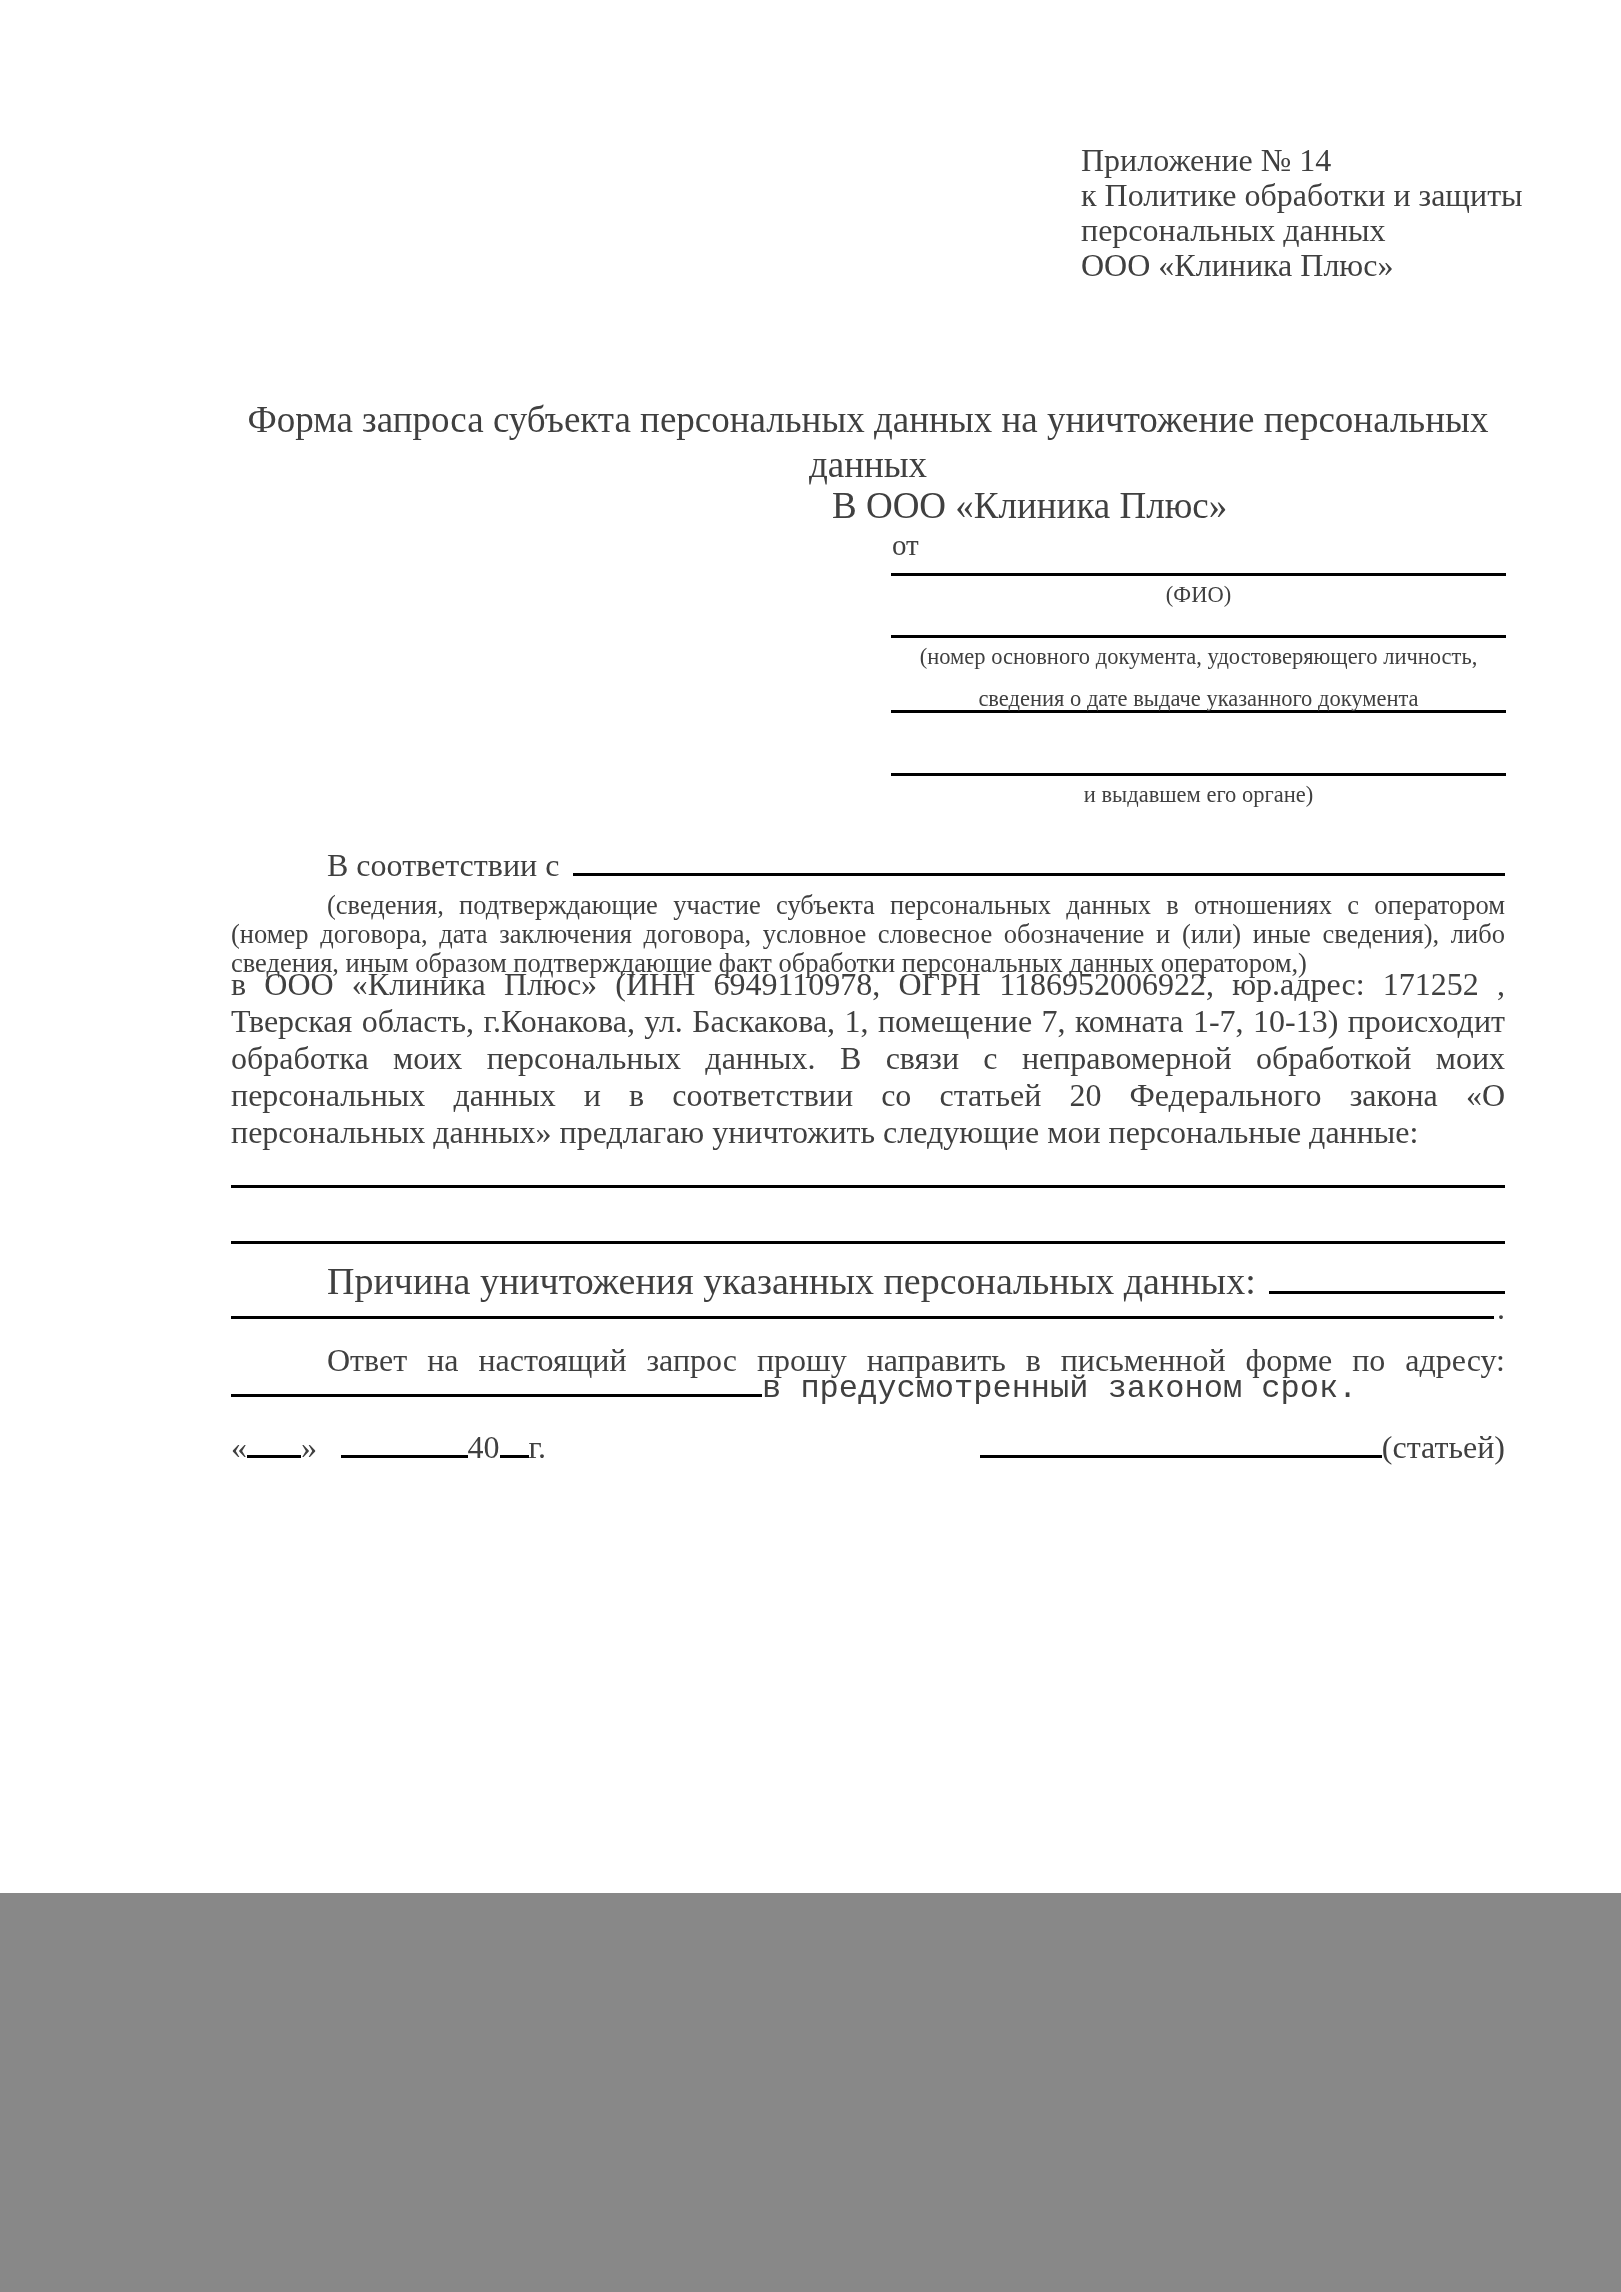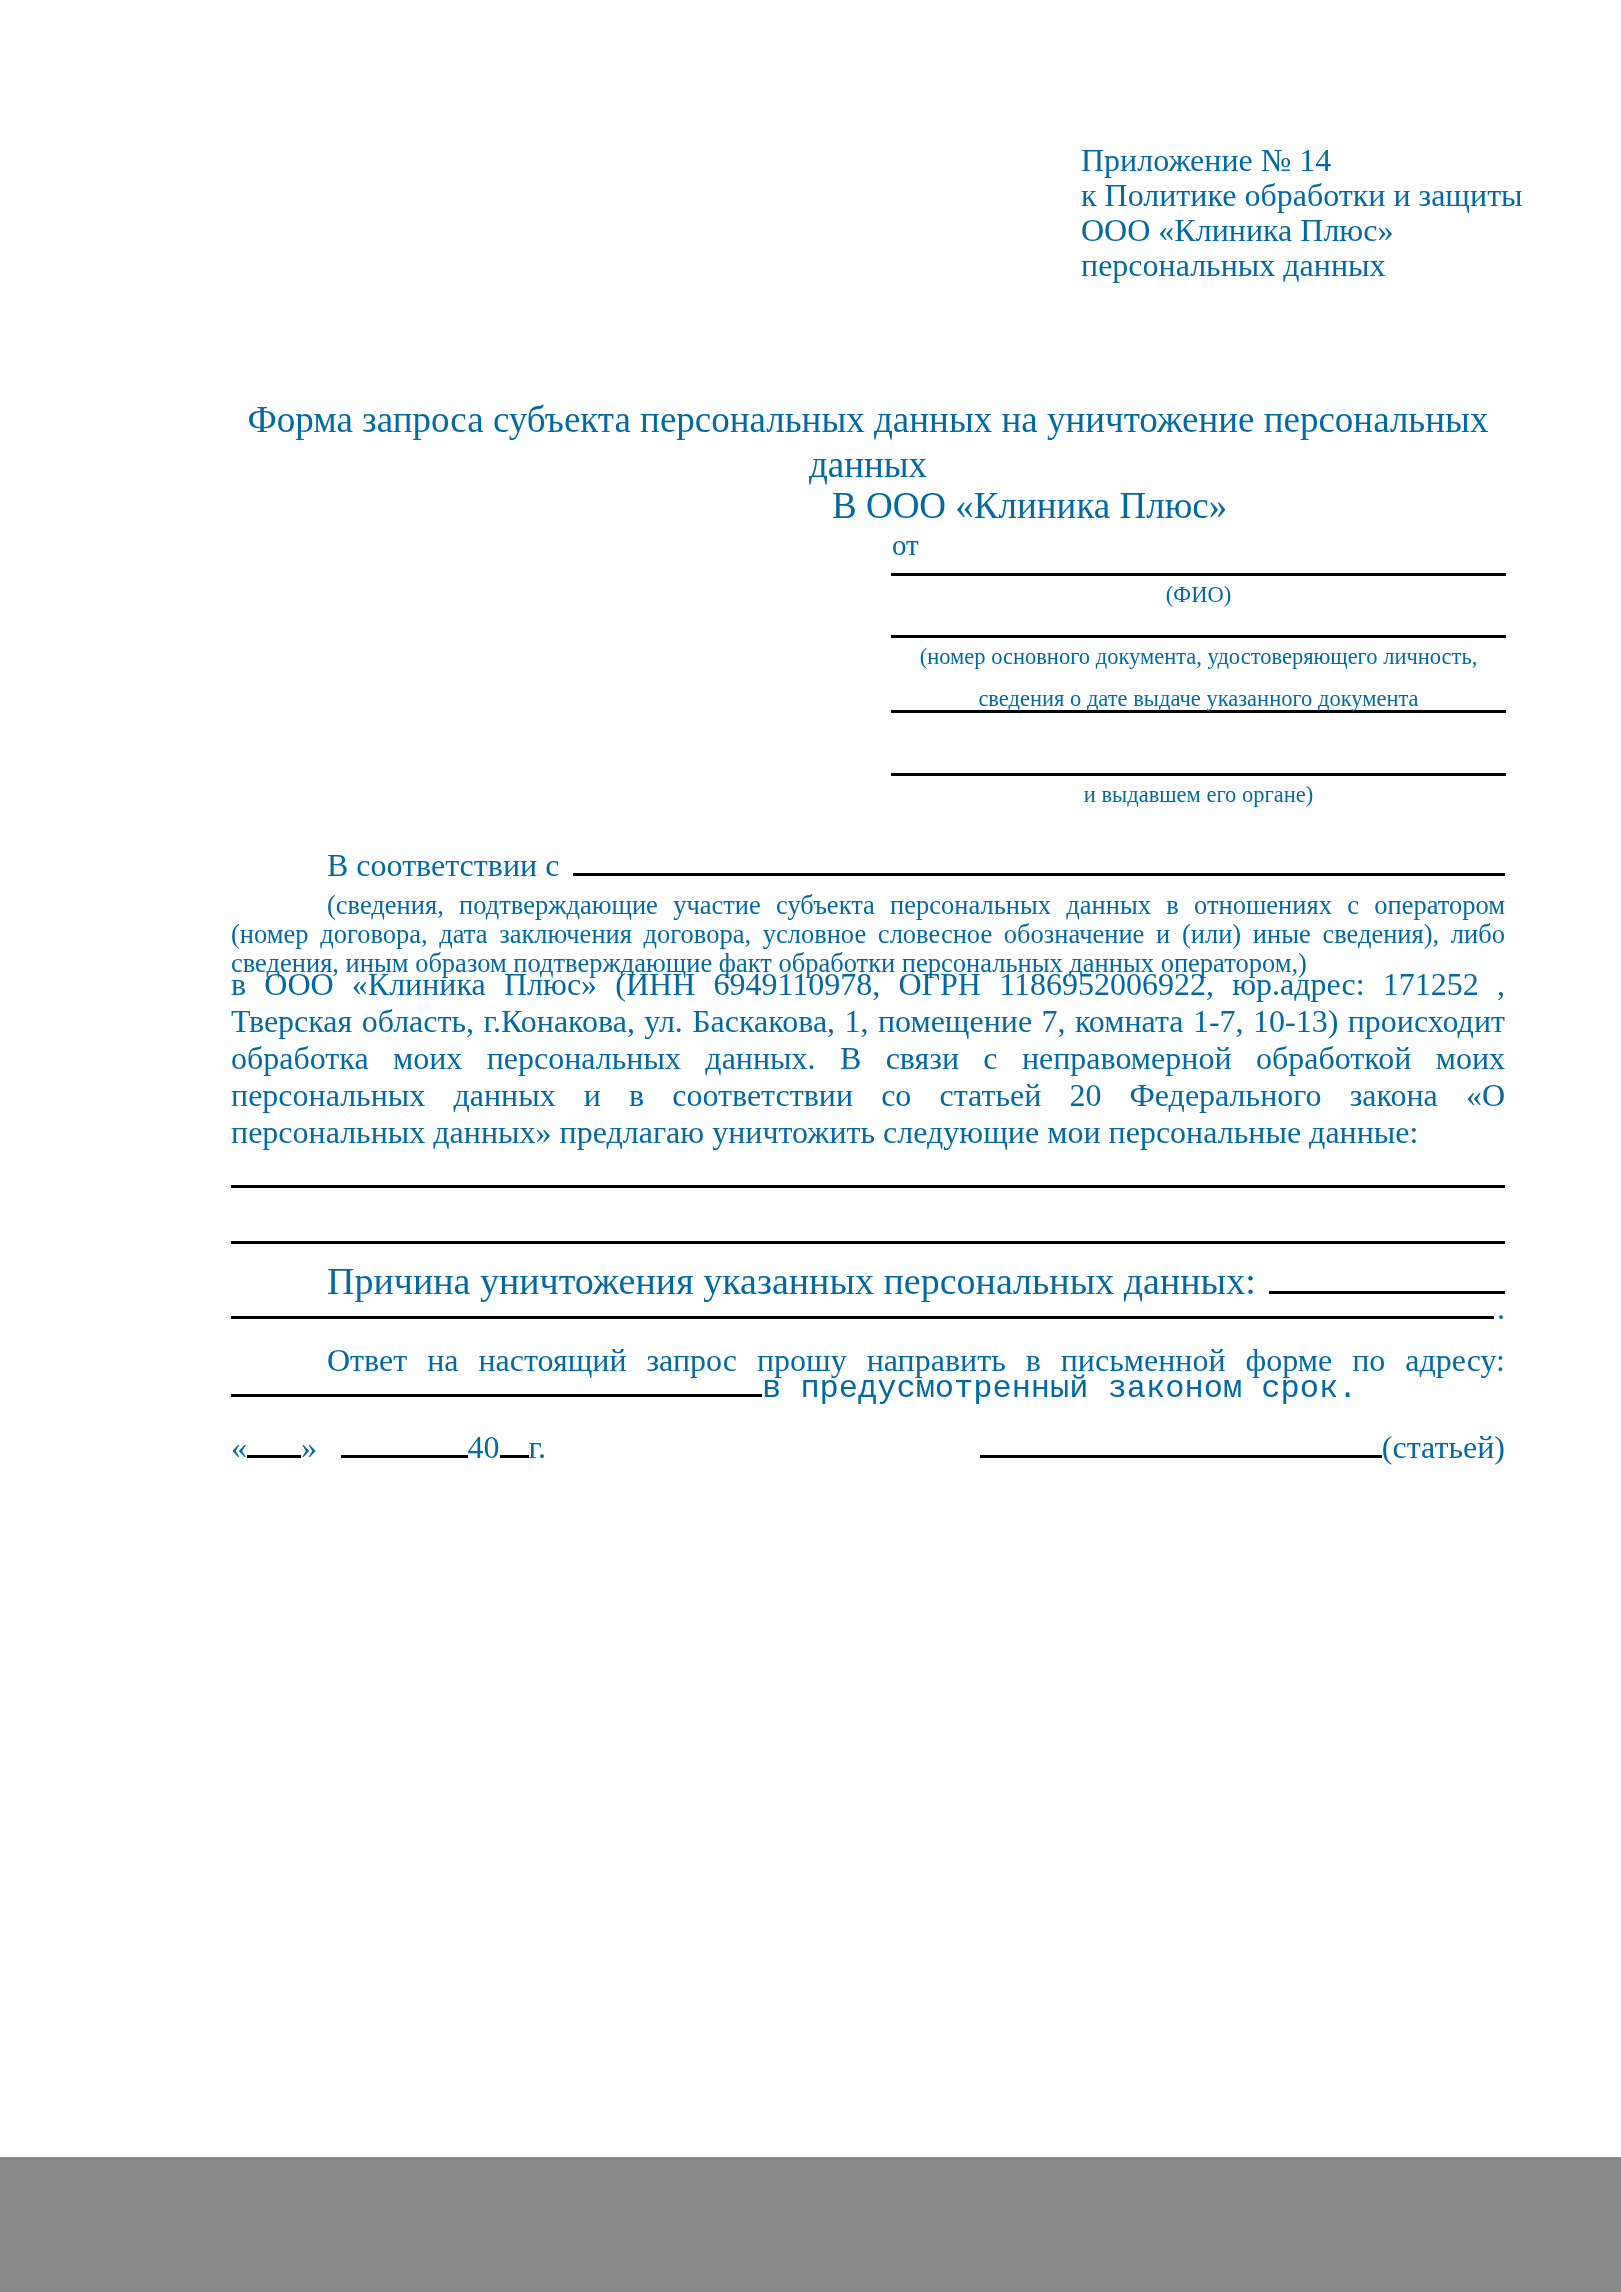"Приложение № 14" .page { color: #0369a1 -> #404040; height: 2157px -> 1893px }
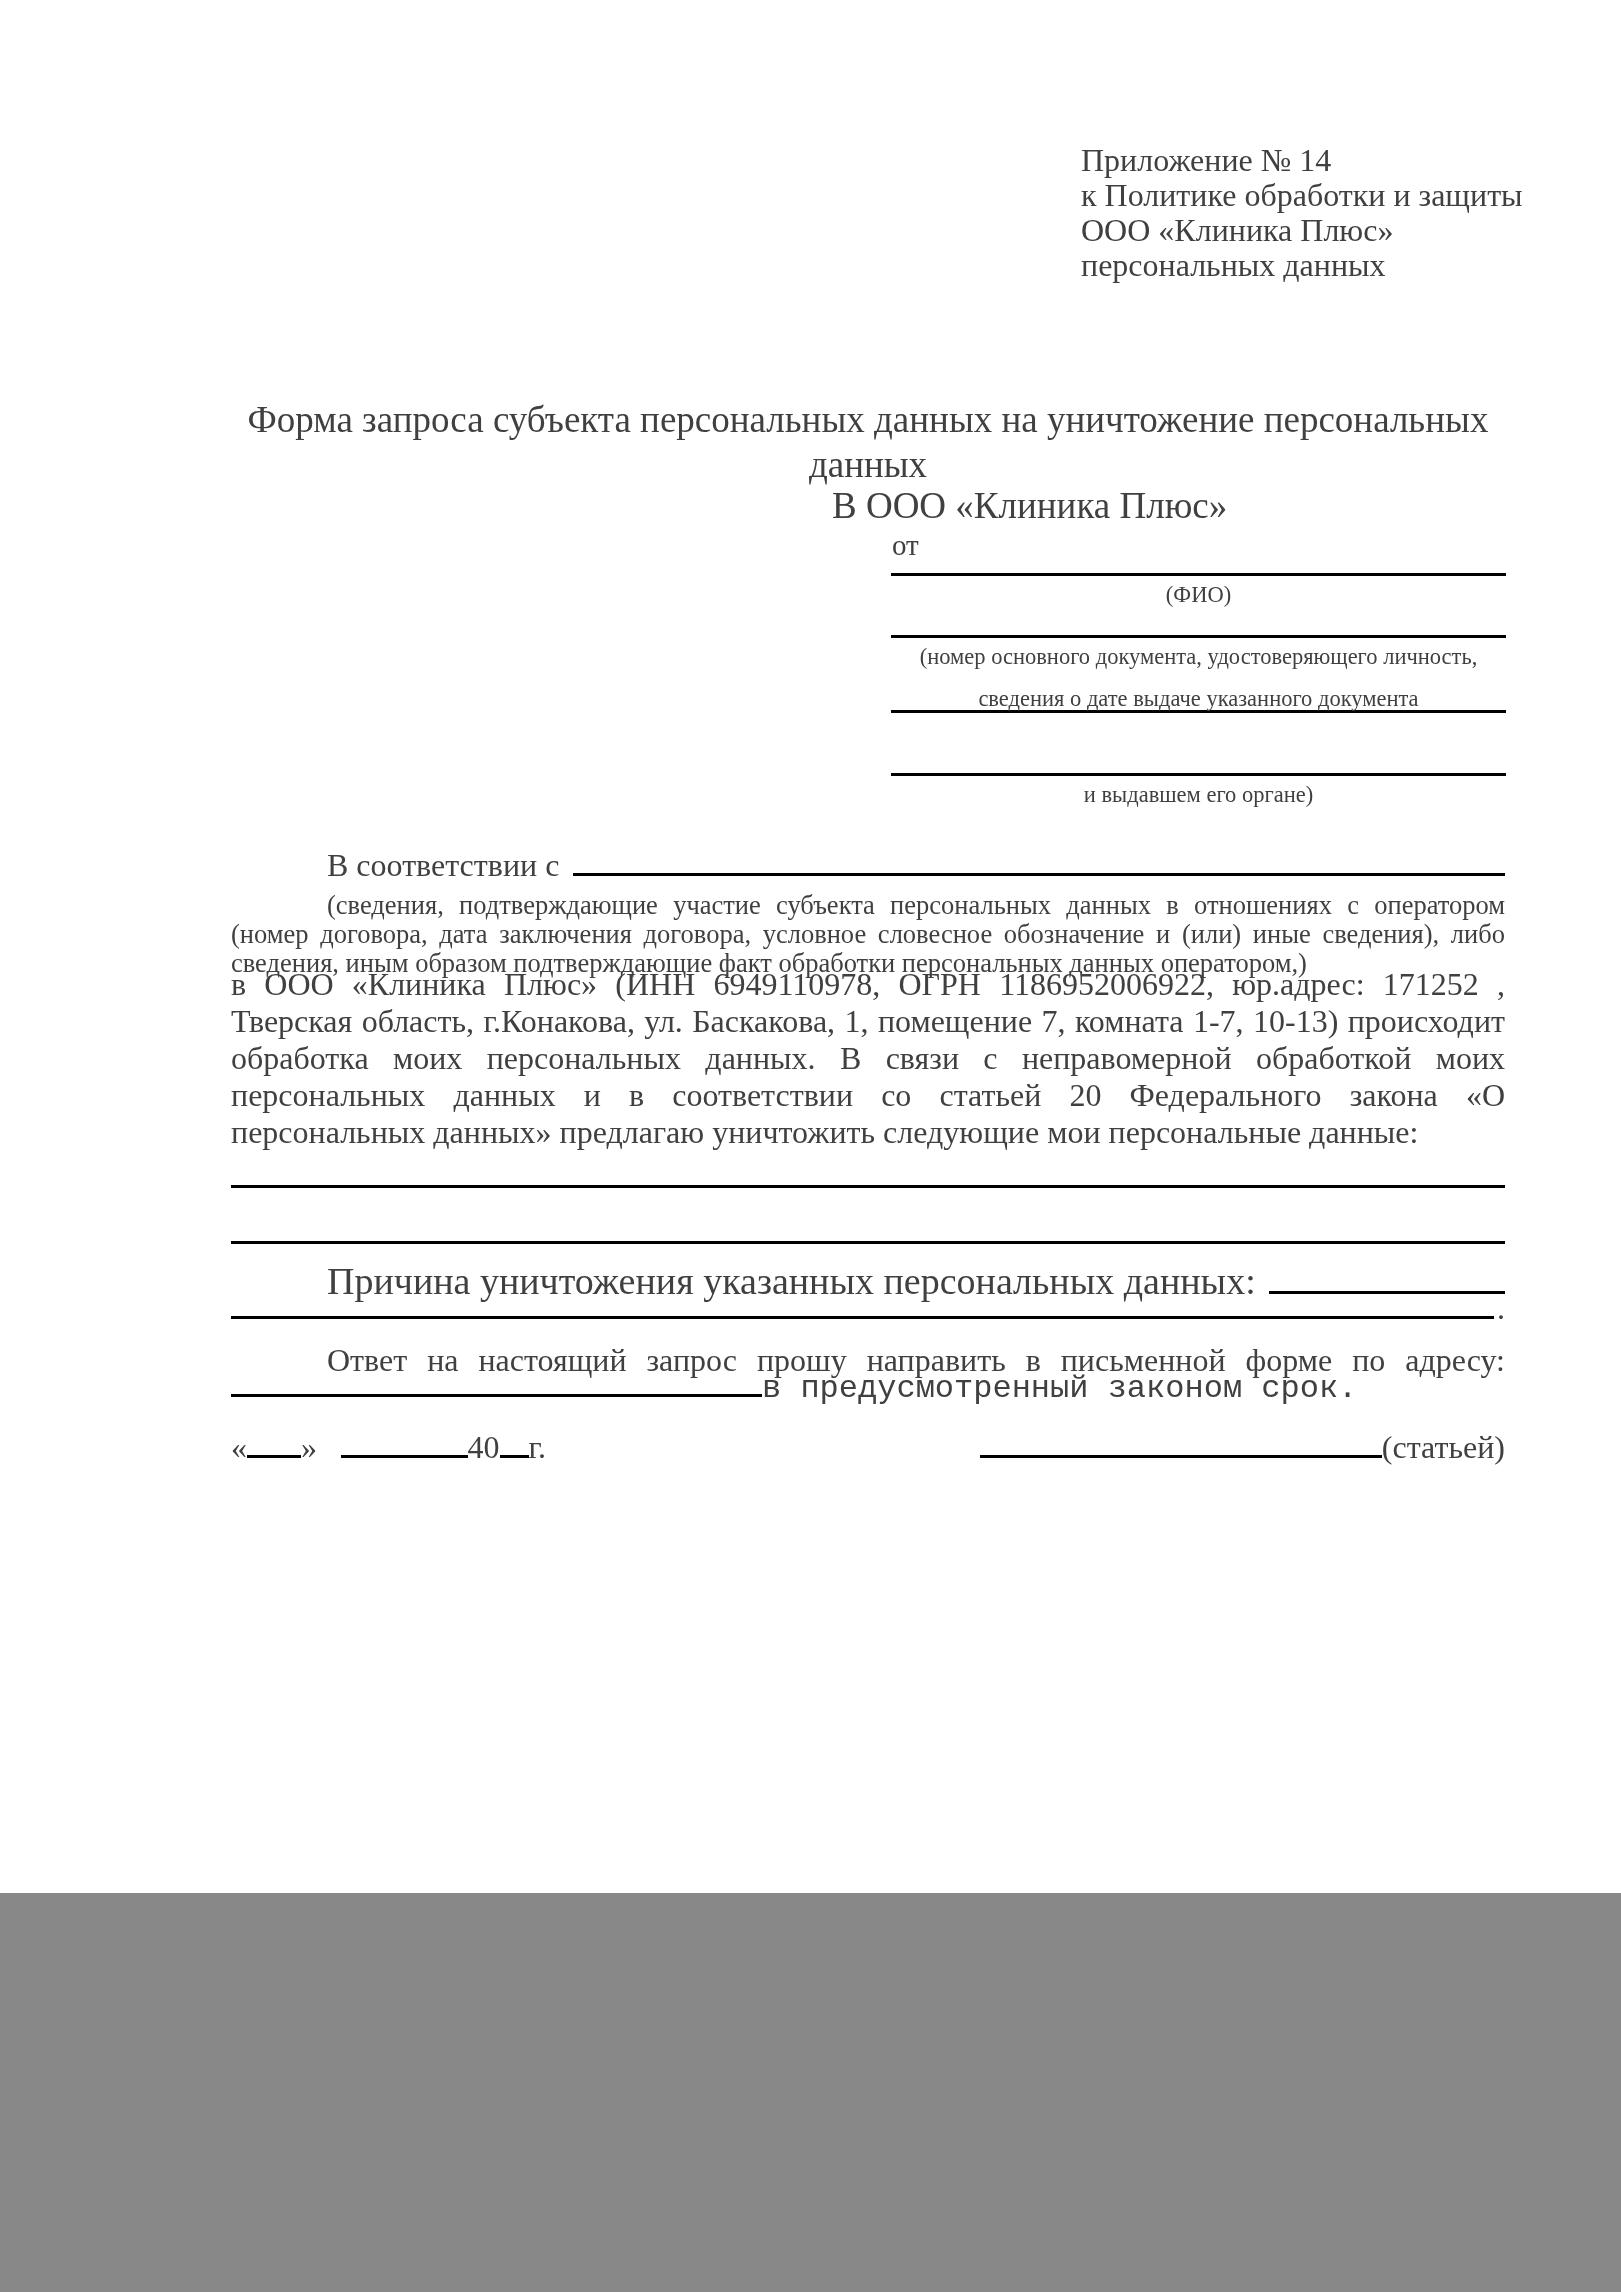"ООО «Клиника Плюс»" div { order: before "персональных данных" -> after "персональных данных" }
